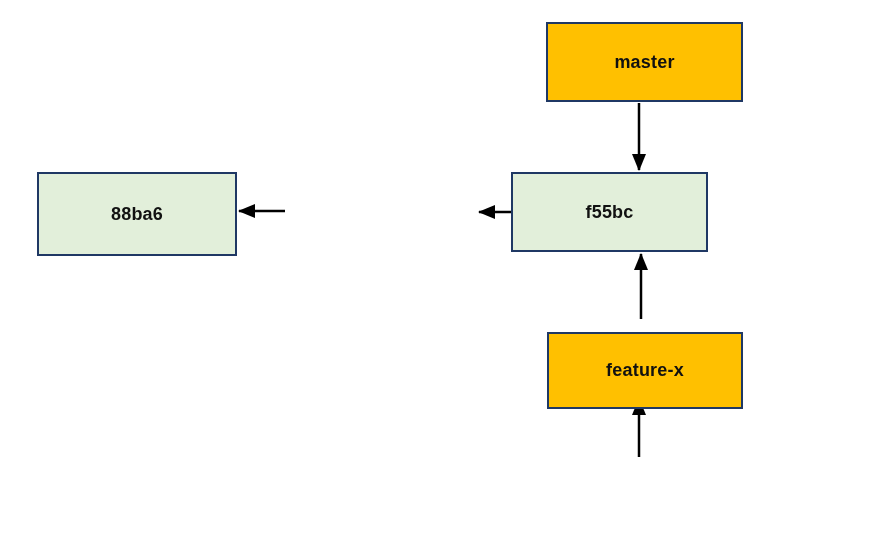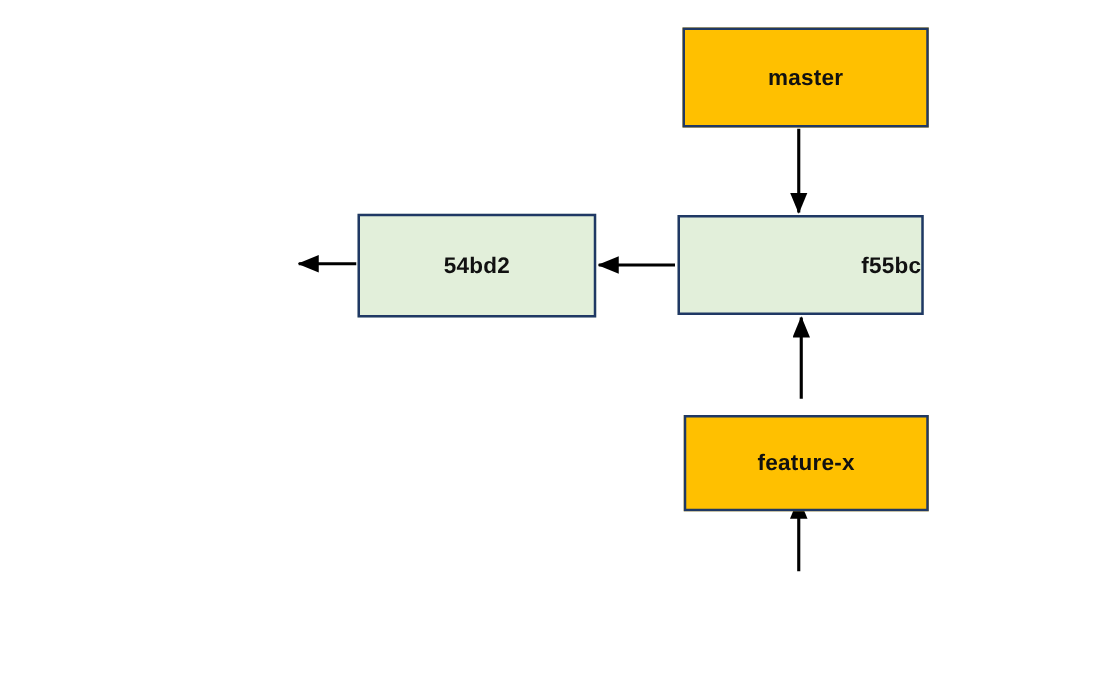"88ba6" div.node { html: none -> <div> <span>88ba6</span> </div> }
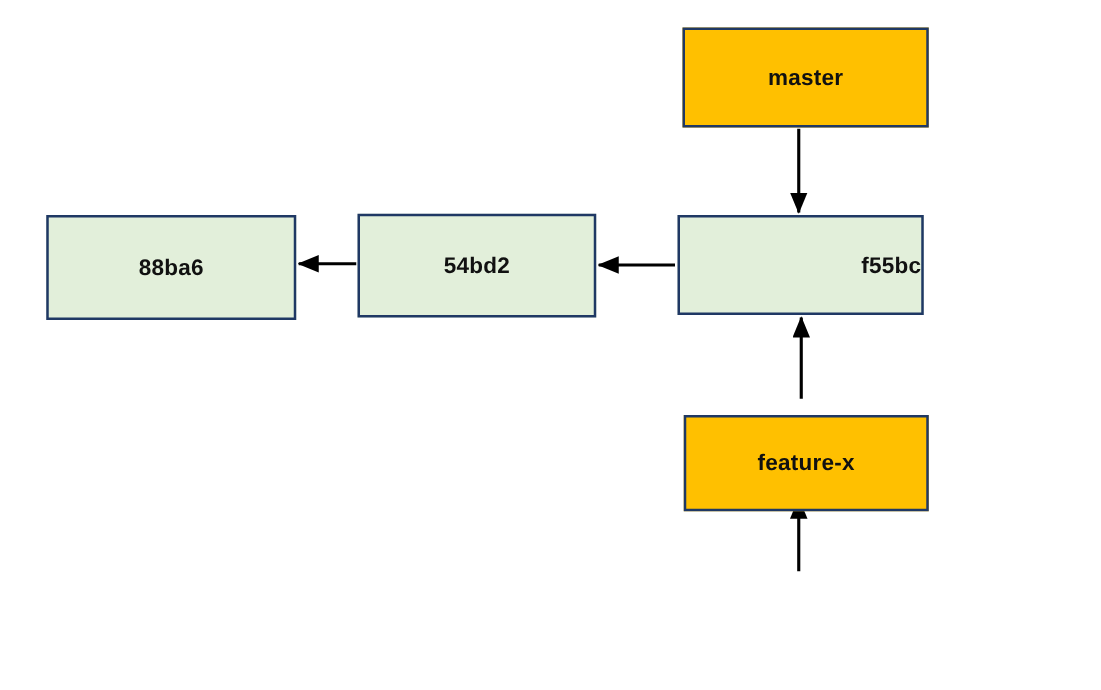"54bd2" div.node { html: <div> <span>54bd2</span> </div> -> none }
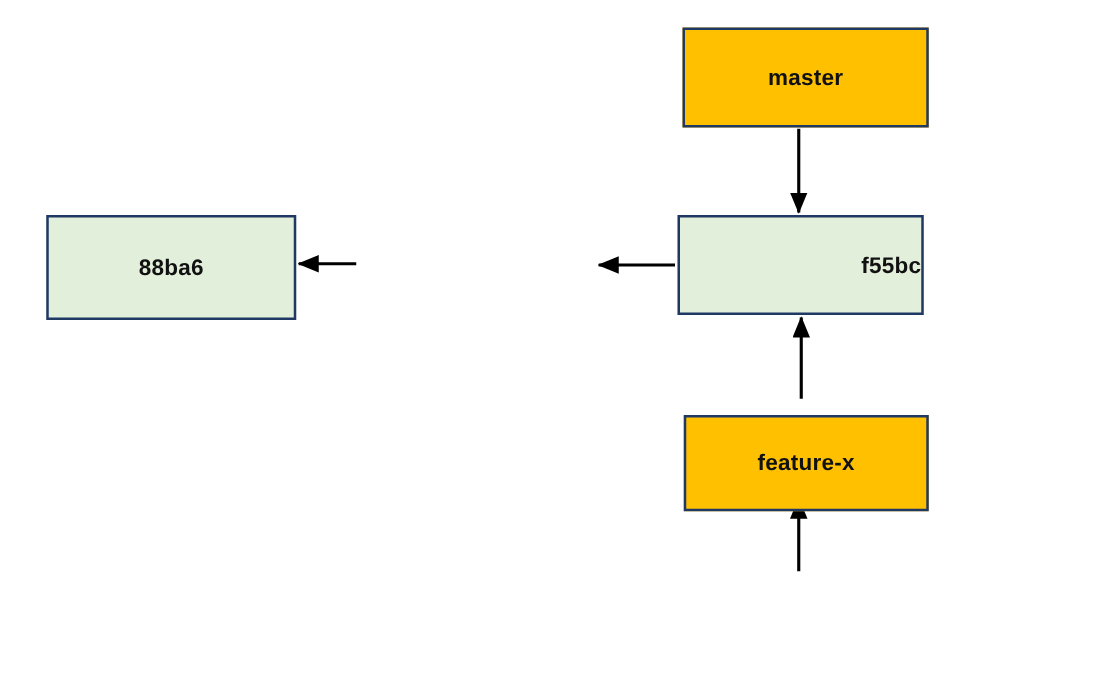"f55bc" #node-f55bc { justify-content: flex-end -> none; left: 542px -> 511px }
